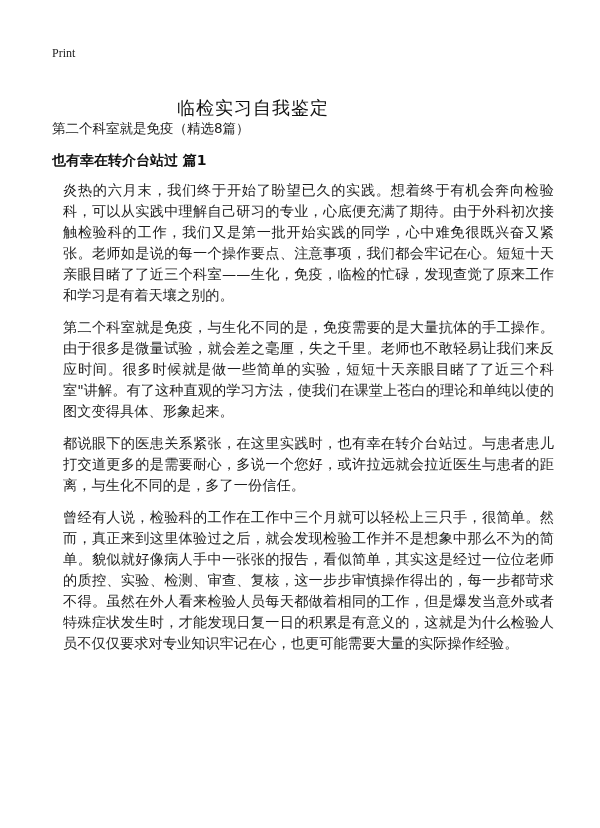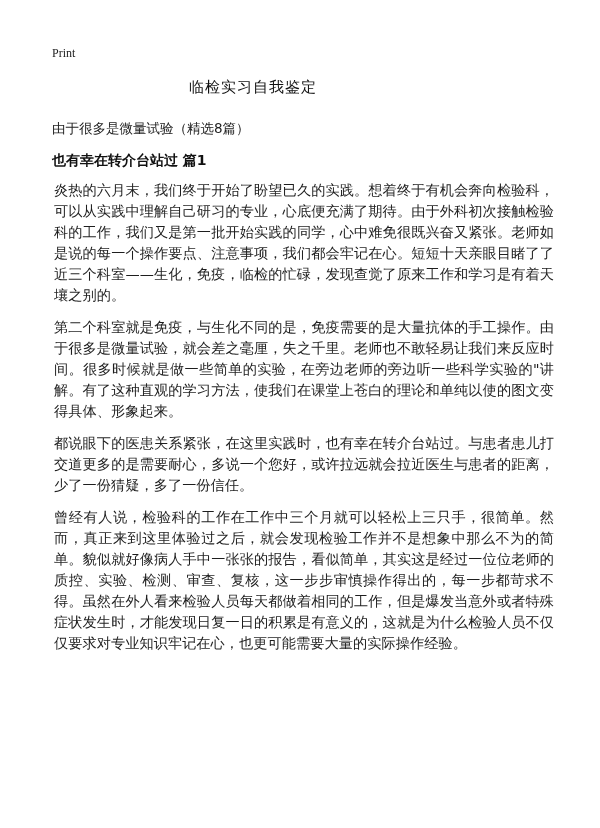"临检实习自我鉴定" .doc-title { font-size: 15px -> 18px; top: 78px -> 96px }
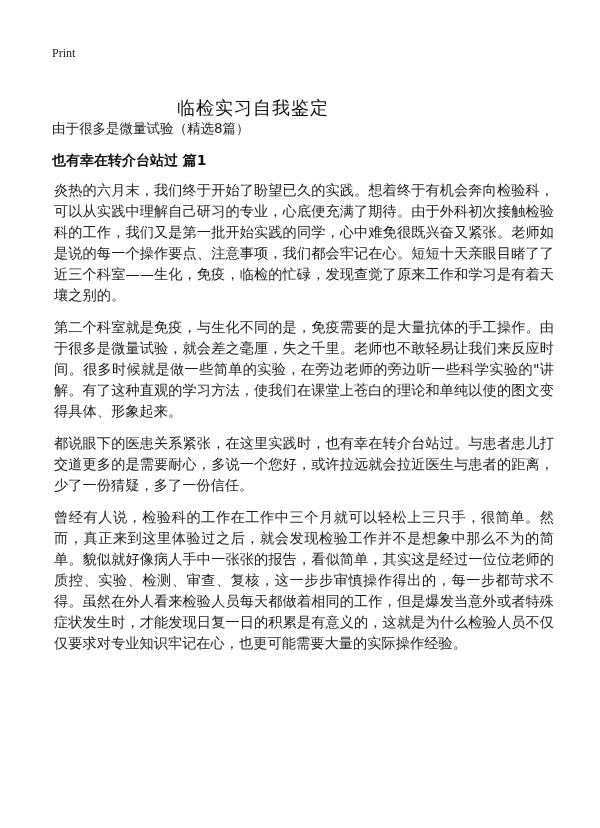"由于很多是微量试验（精选8篇）" p.subtitle { text: 由于很多是微量试验 -> 第二个科室就是免疫 }
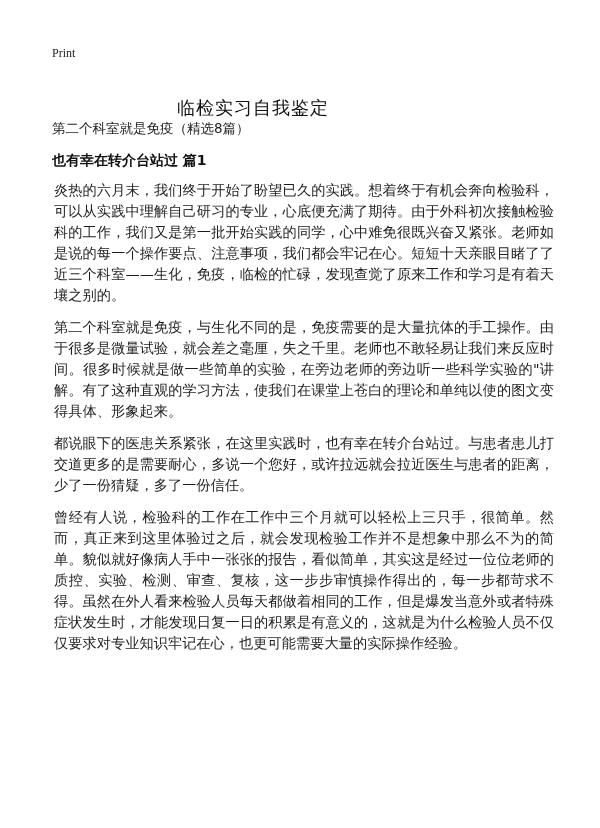"炎热的六月末，我们终于开始了盼望已久的实践。想着终于有机会奔向检验科，可以从实践" .para { margin: 0 0 11px 0 -> 0 0 11px 9px }
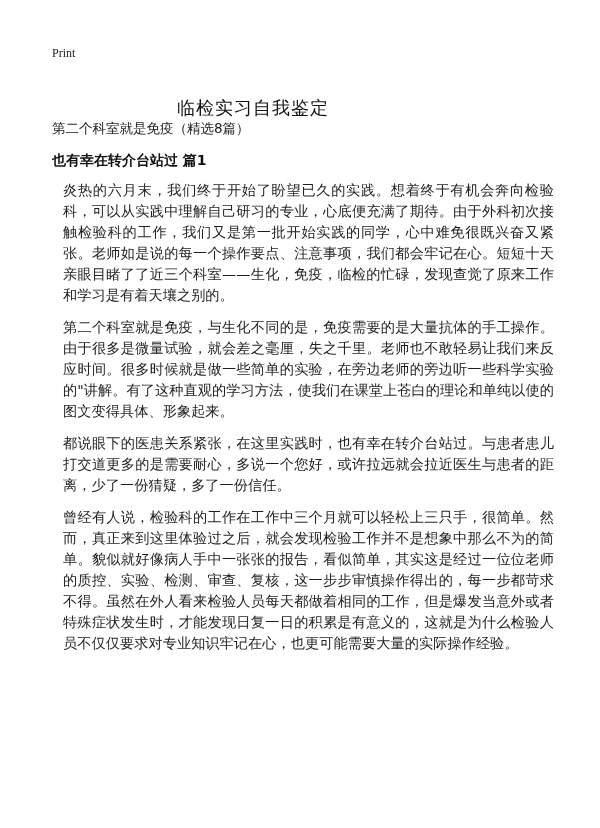"第二个科室就是免疫，与生化不同的是，免疫需要的是大量抗体的手工操作。由于很多是微" p.para { text: 在旁边老师的旁边听一些科学实验的 -> 短短十天亲眼目睹了了近三个科室 }
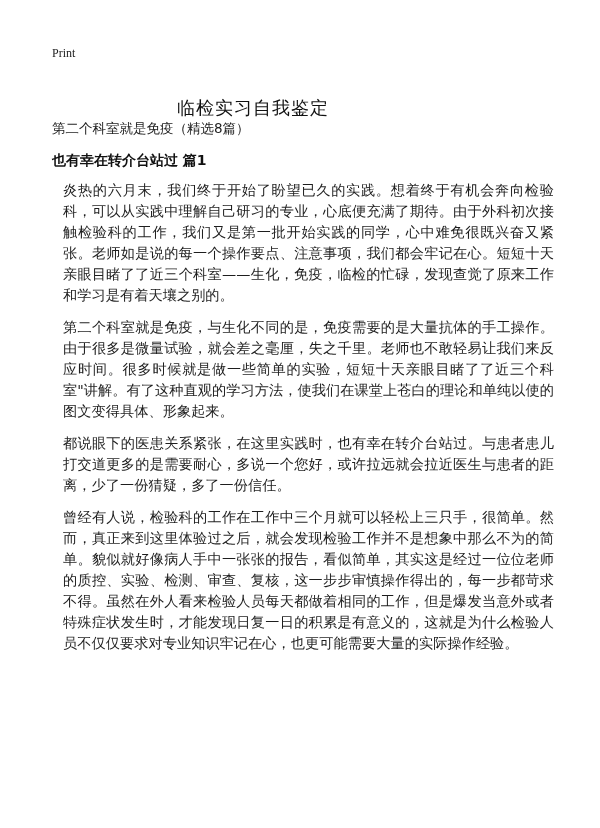"都说眼下的医患关系紧张，在这里实践时，也有幸在转介台站过。与患者患儿打交道更多的" p.para { text: 少了一份猜疑 -> 与生化不同的是 }
